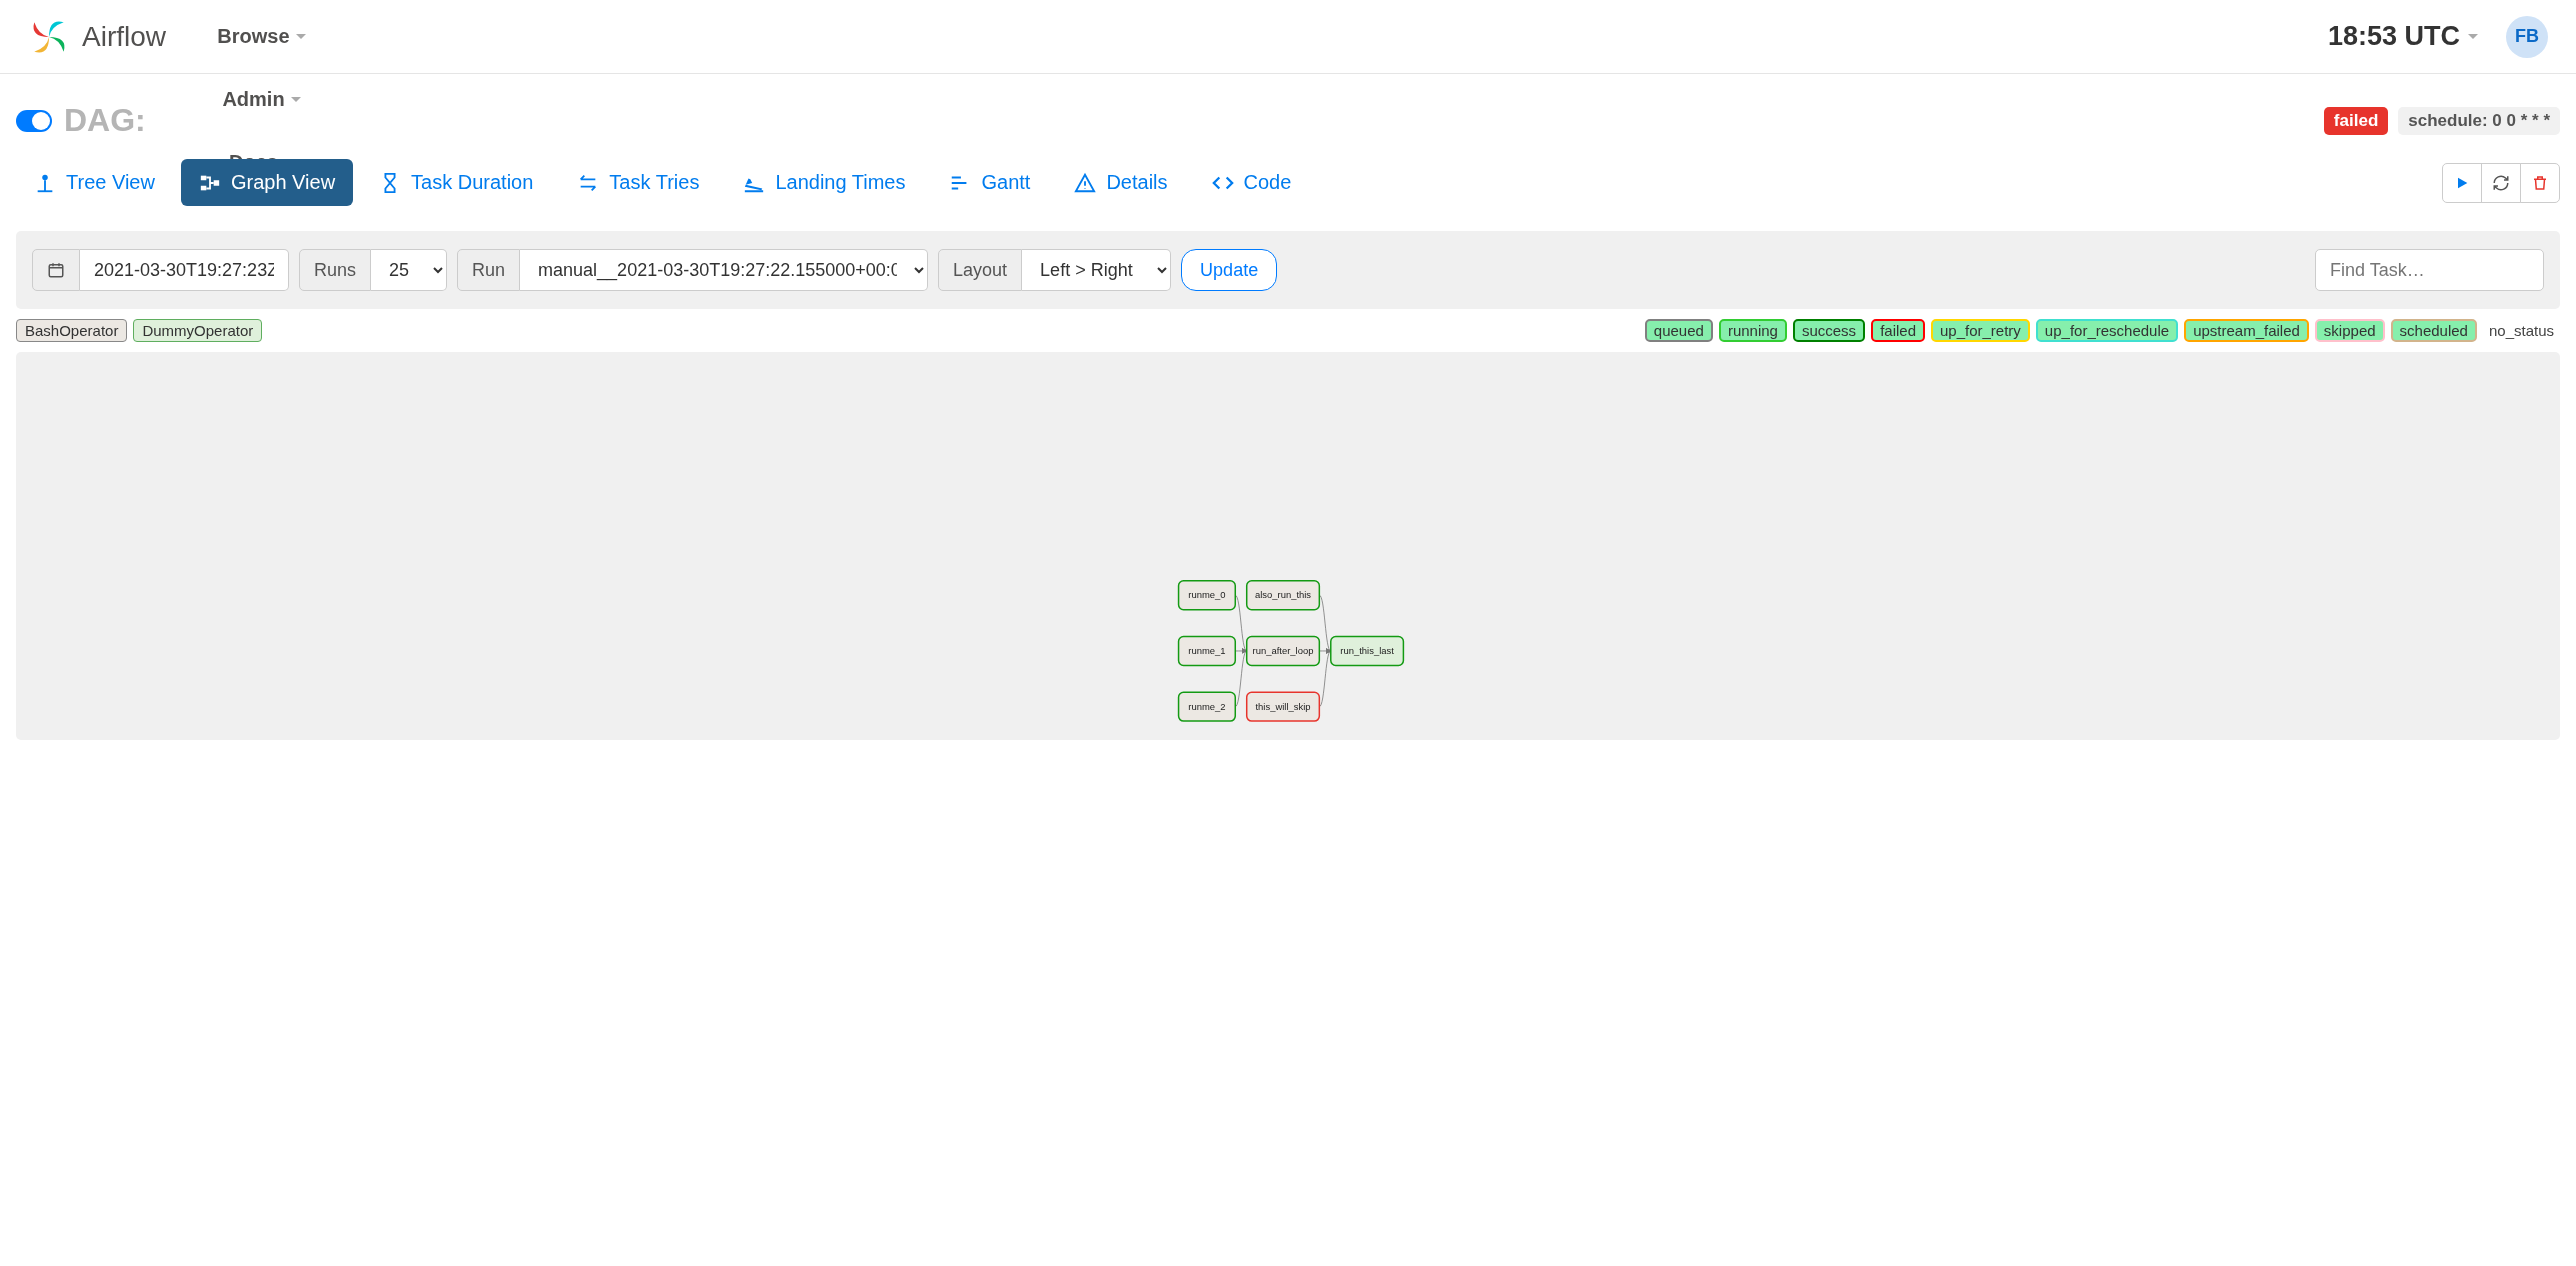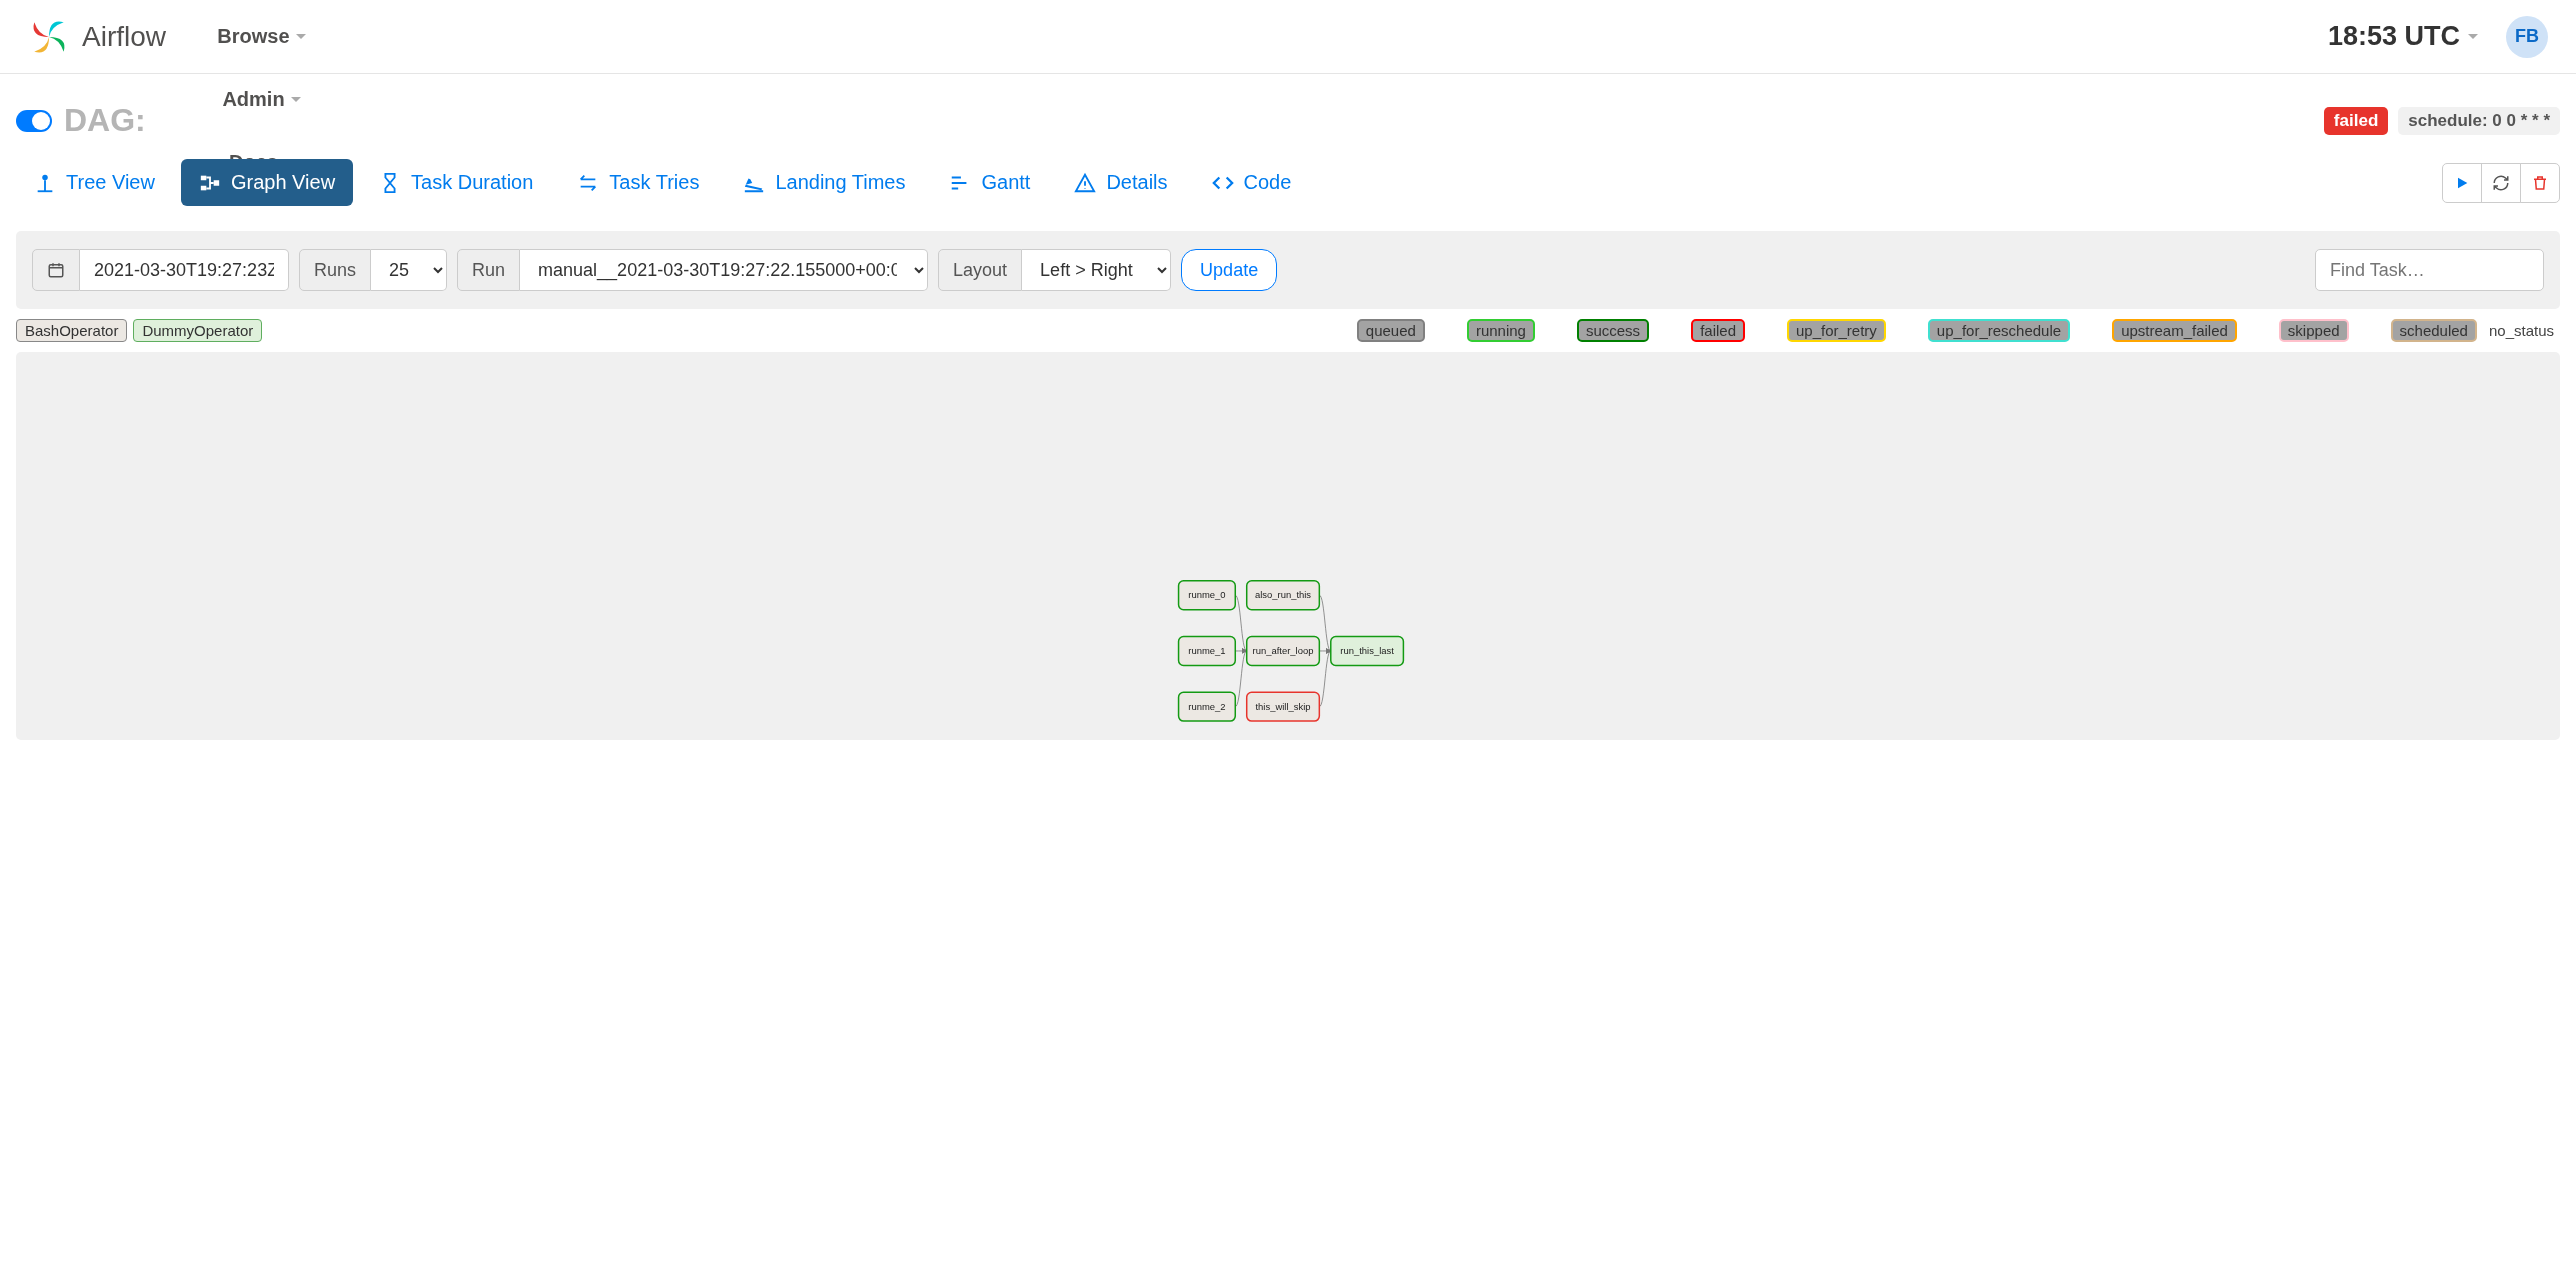"queued" .state-chip { background: #a3a3a3 -> #86efac; margin-left: 36px -> none }
